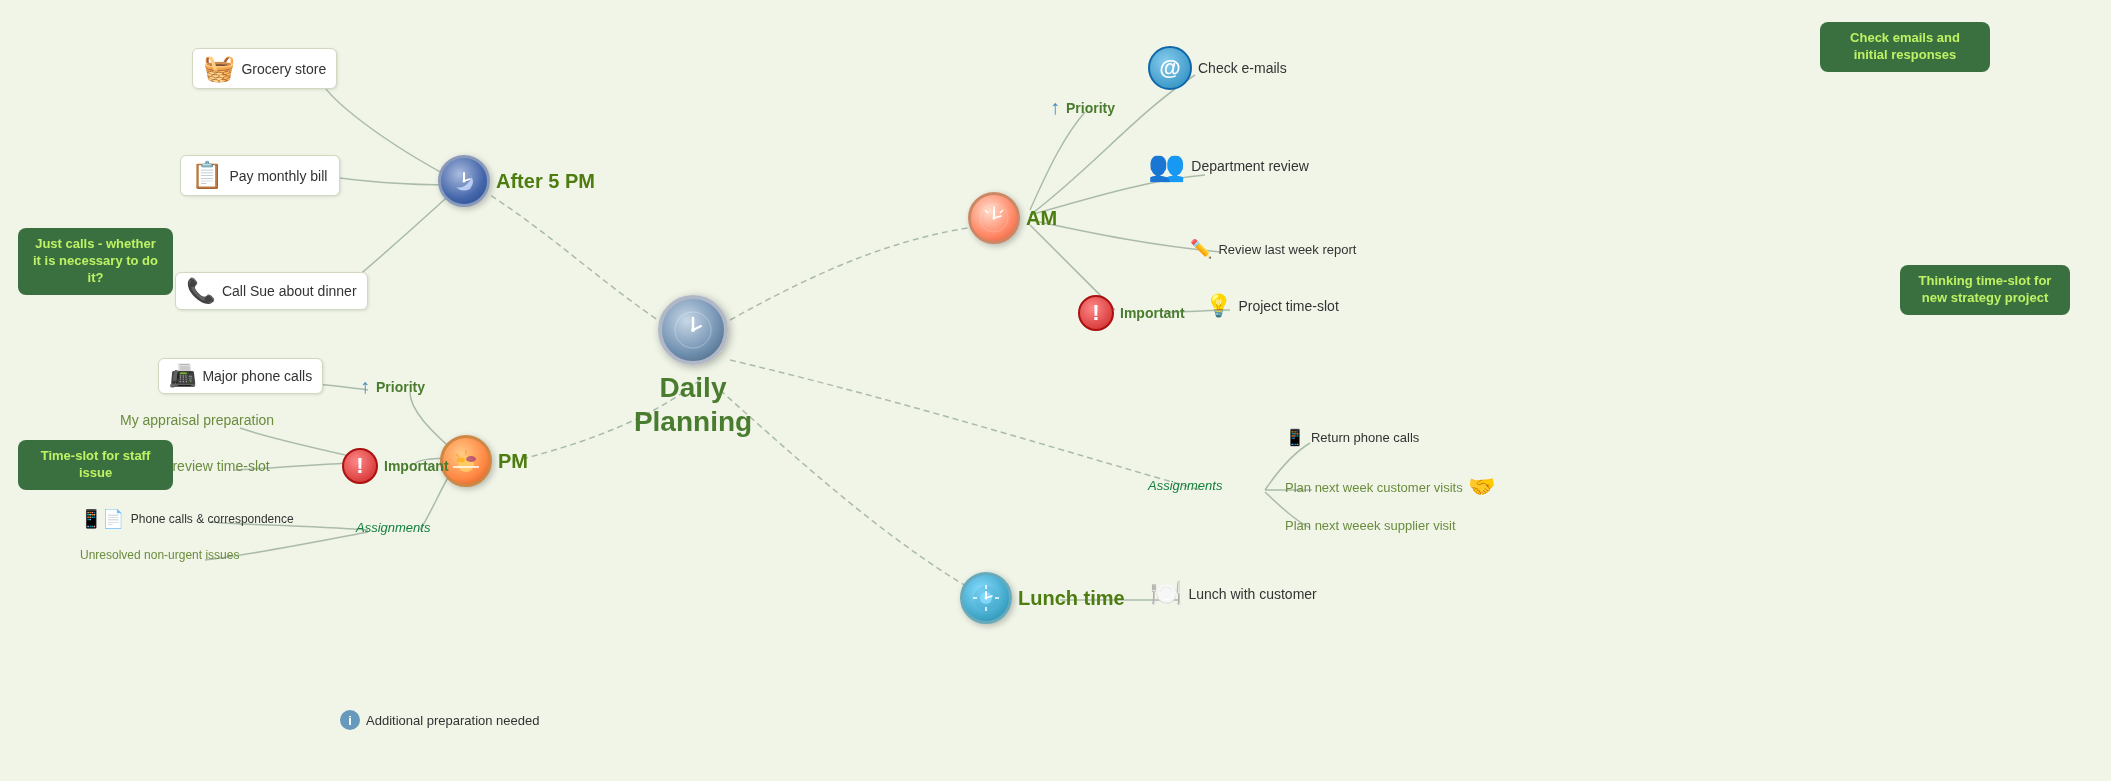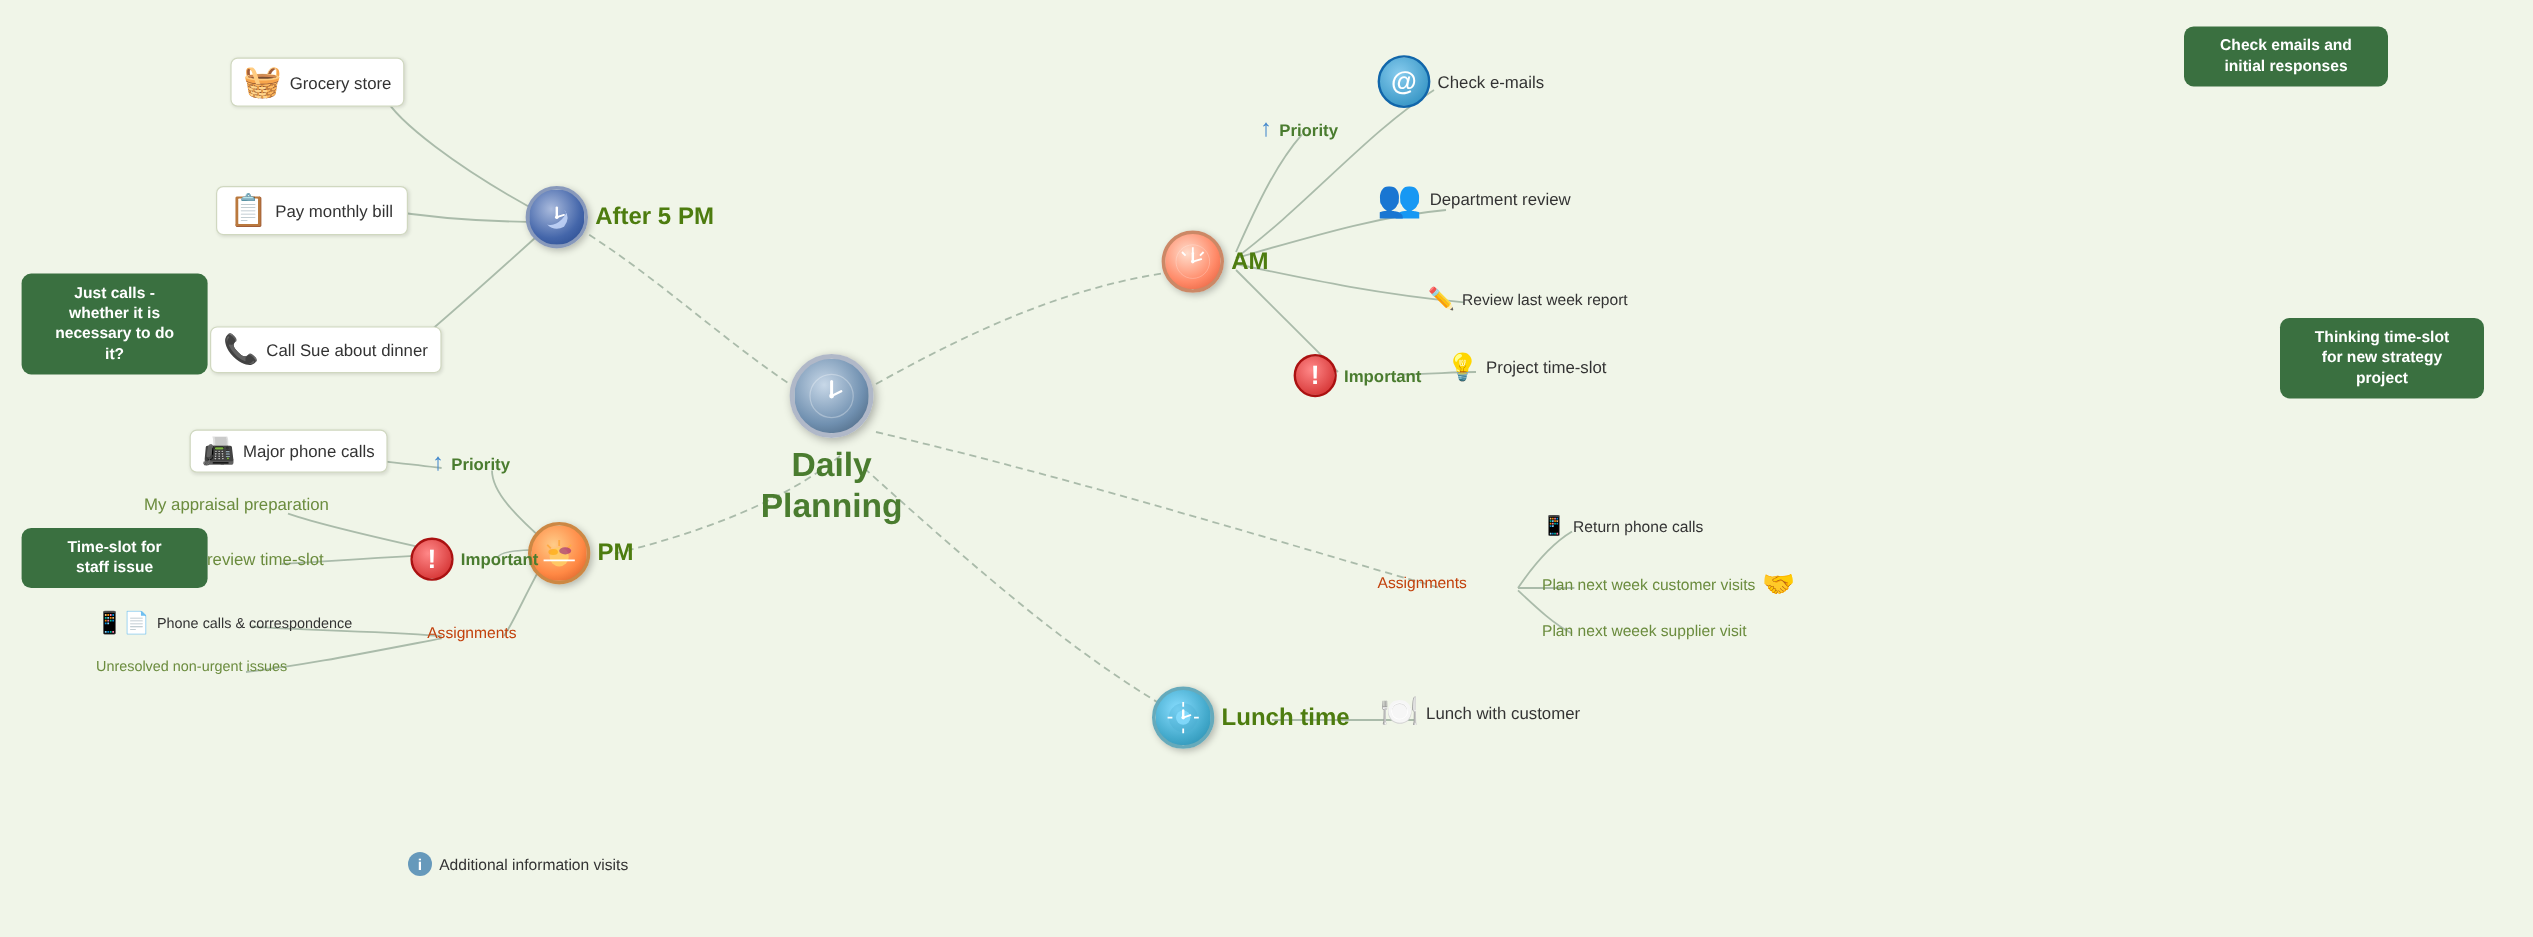"Check emails and initial responses" .tooltip-box { color: #ffffff -> #bef264; padding: 8px 23px -> 8px 12px }
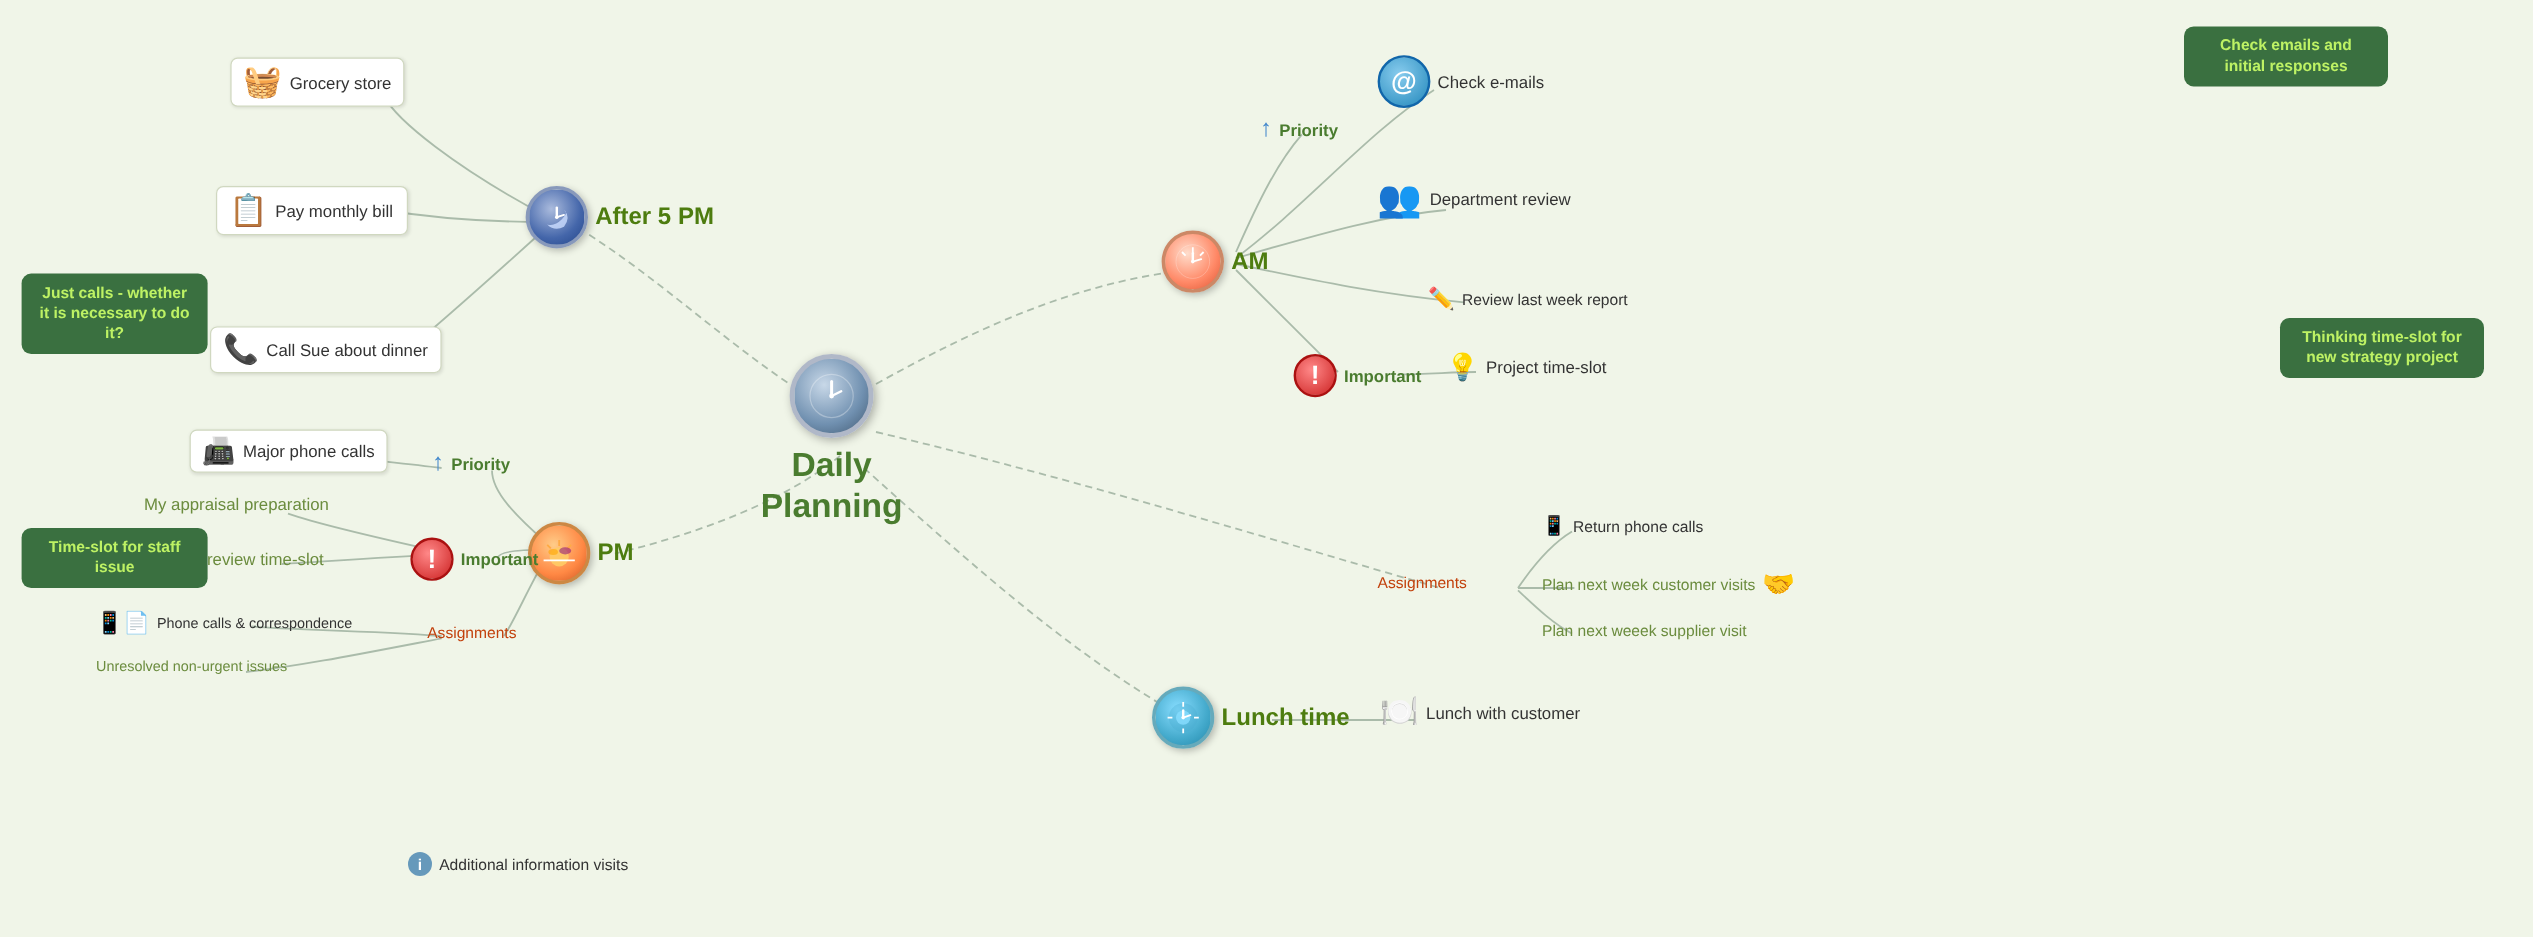"Assignments" .assignments-label { color: #c2410c -> #15803d; font-style: none -> italic }
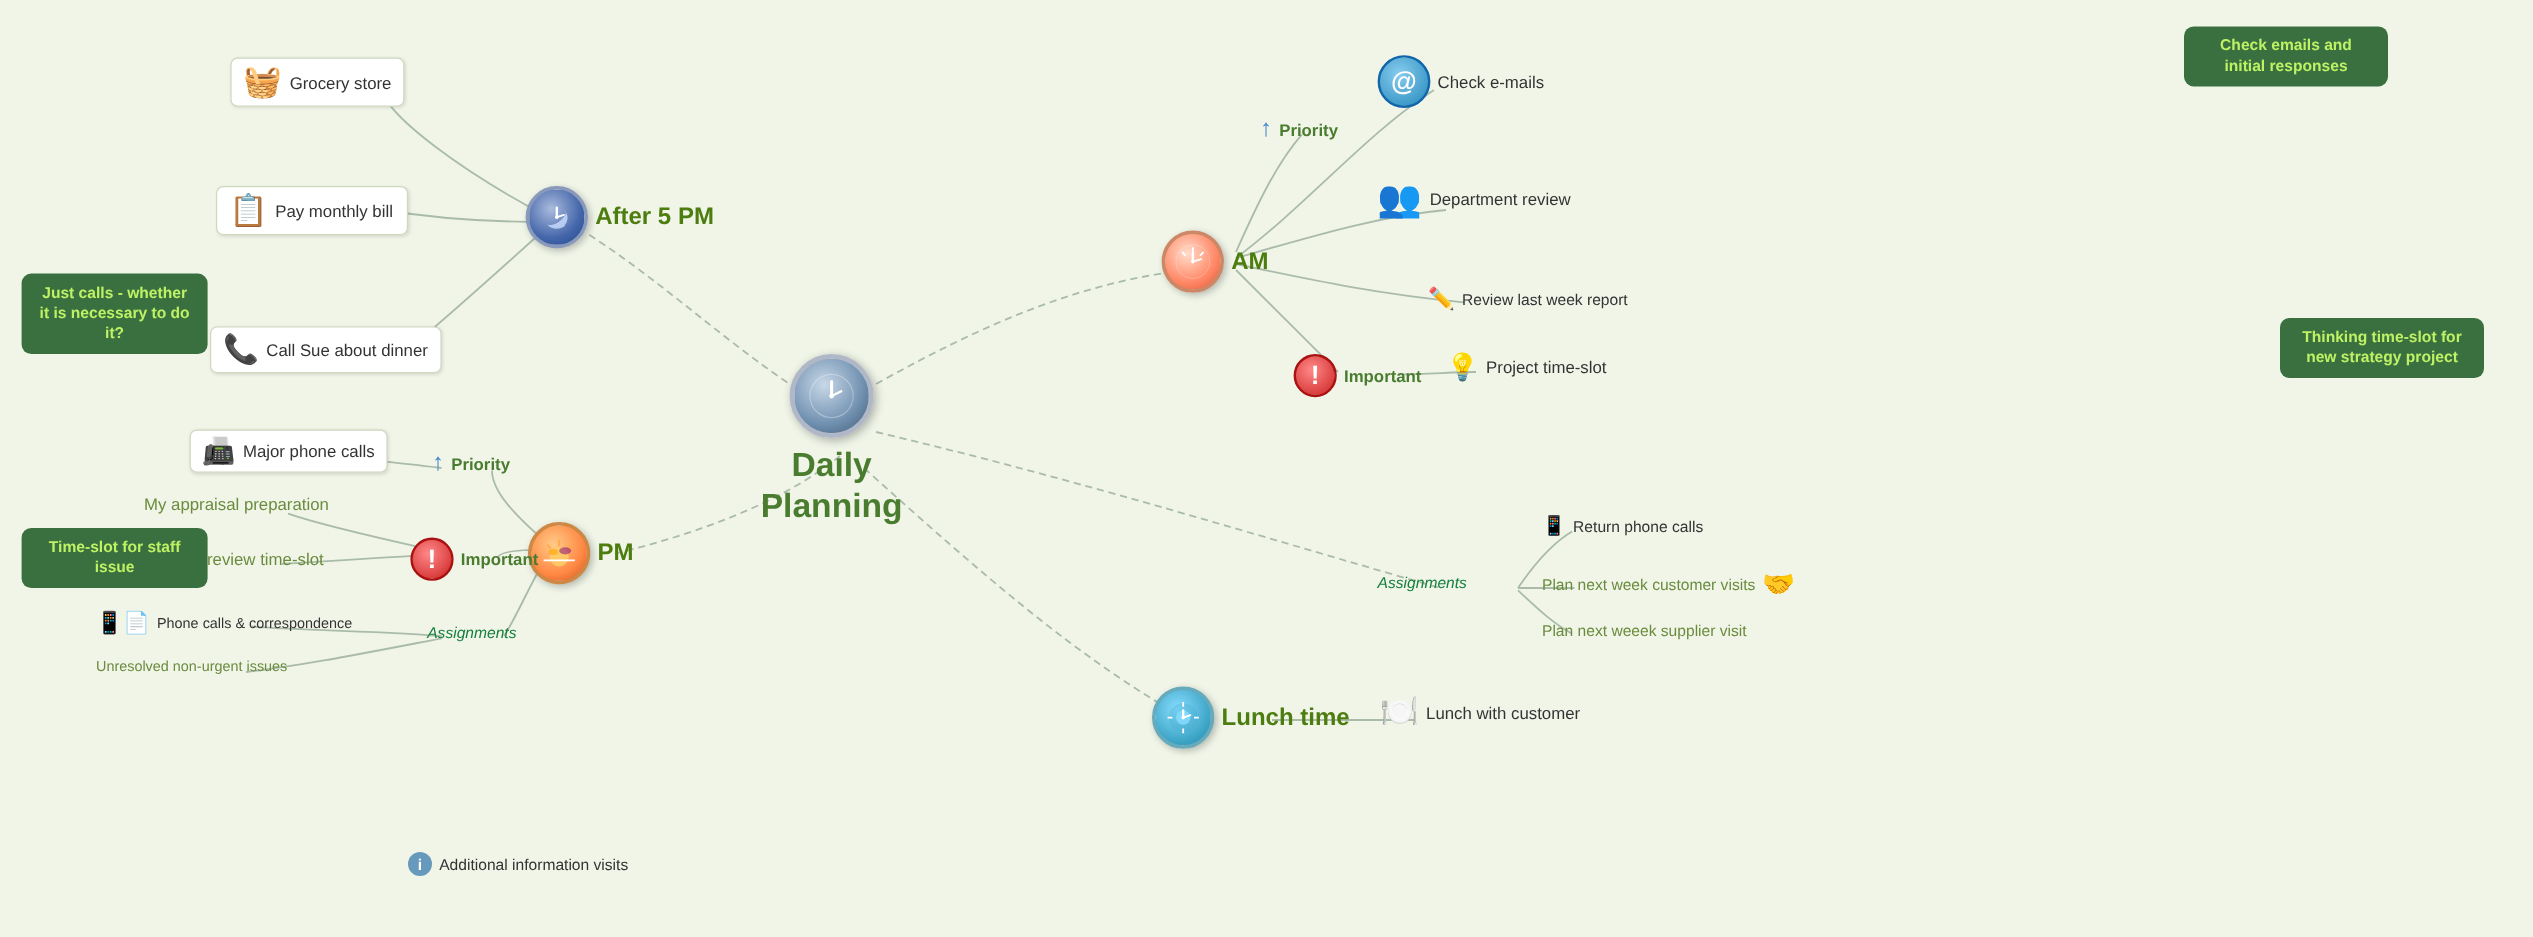"Additional information visits" span.node-label { text: information visits -> preparation needed }
